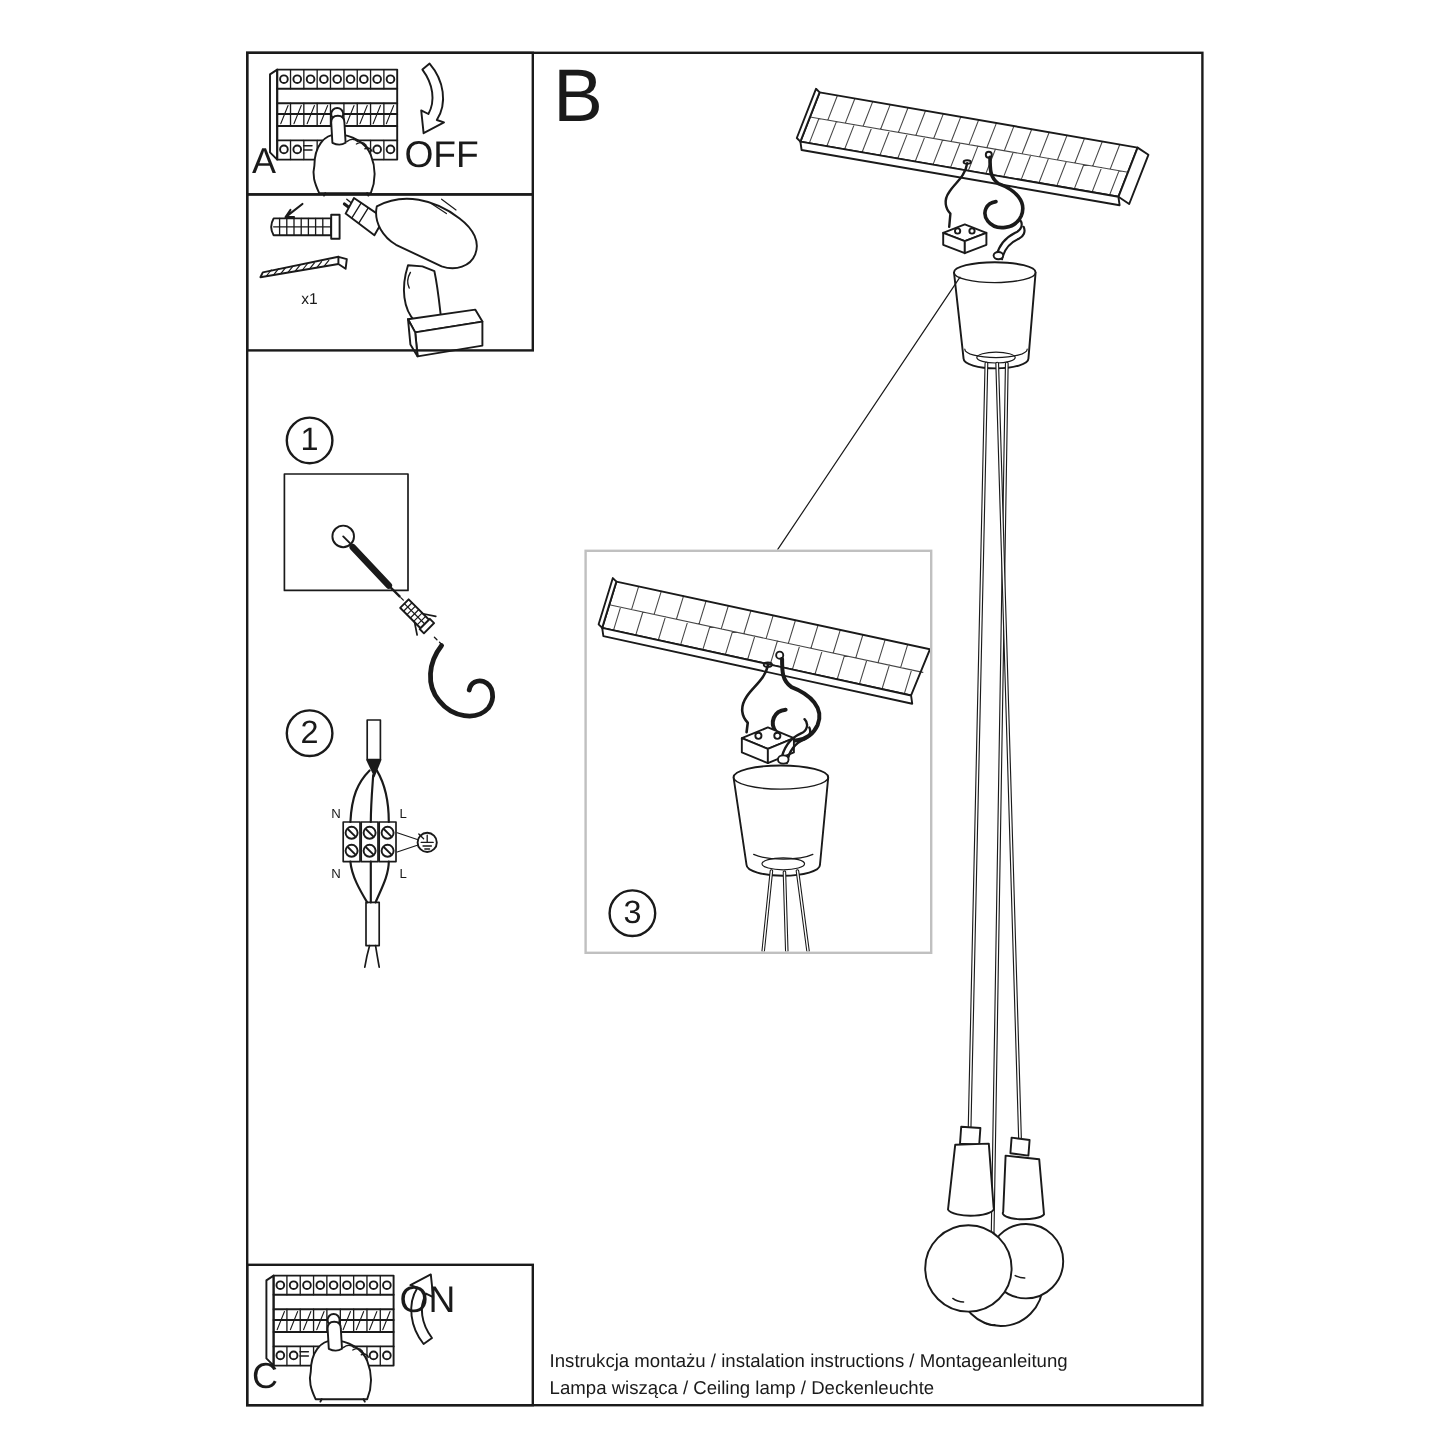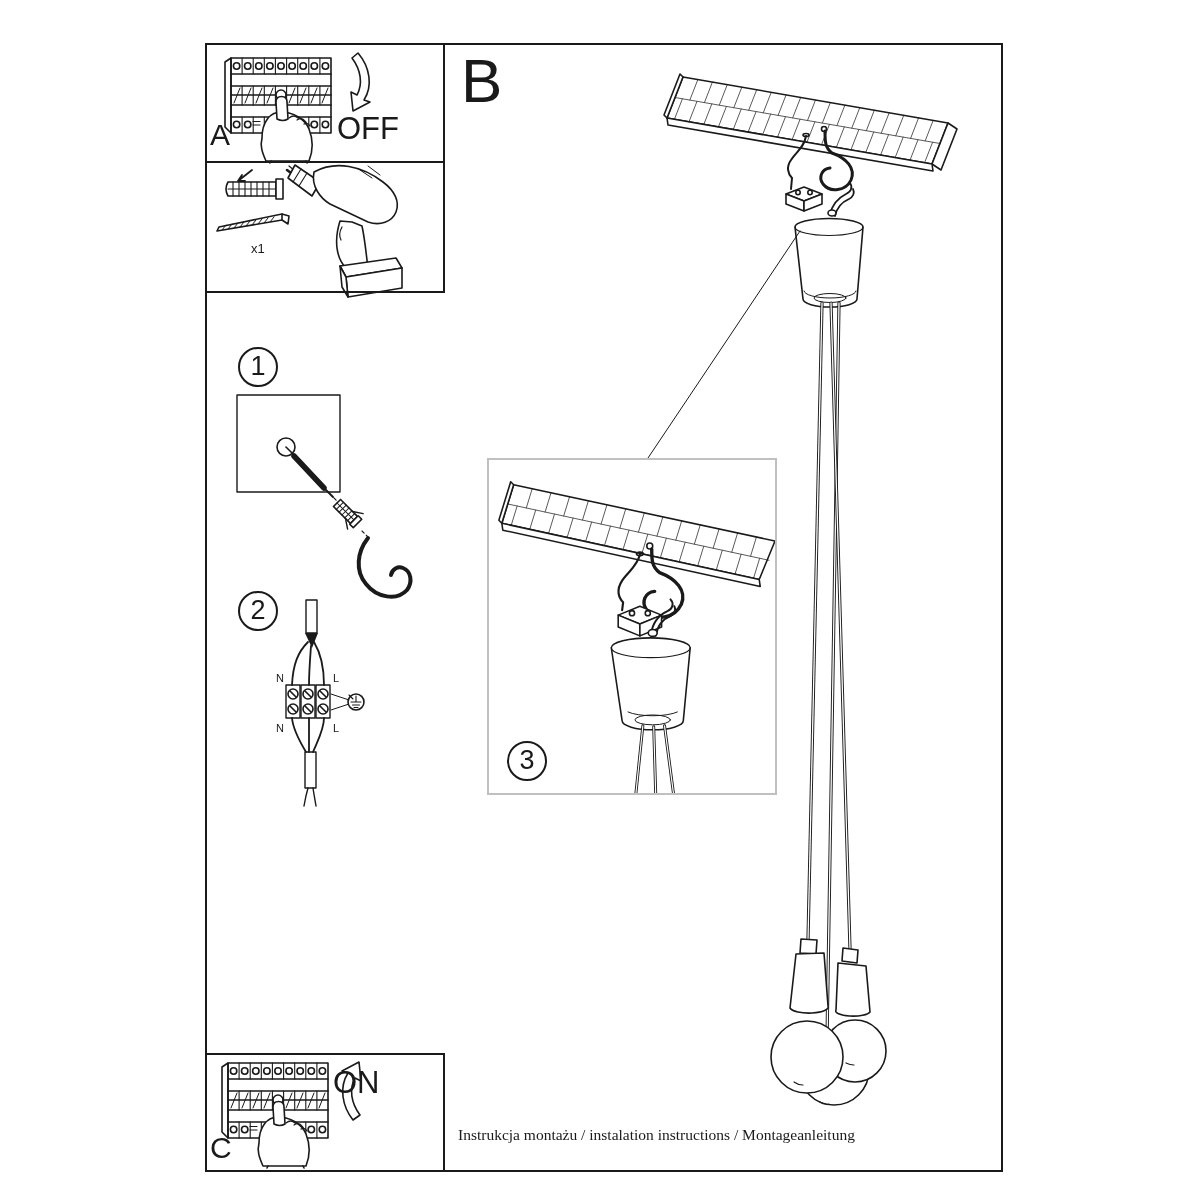"Instrukcja montażu / instalation" .footer-line { font-family: Liberation Serif, serif -> none }
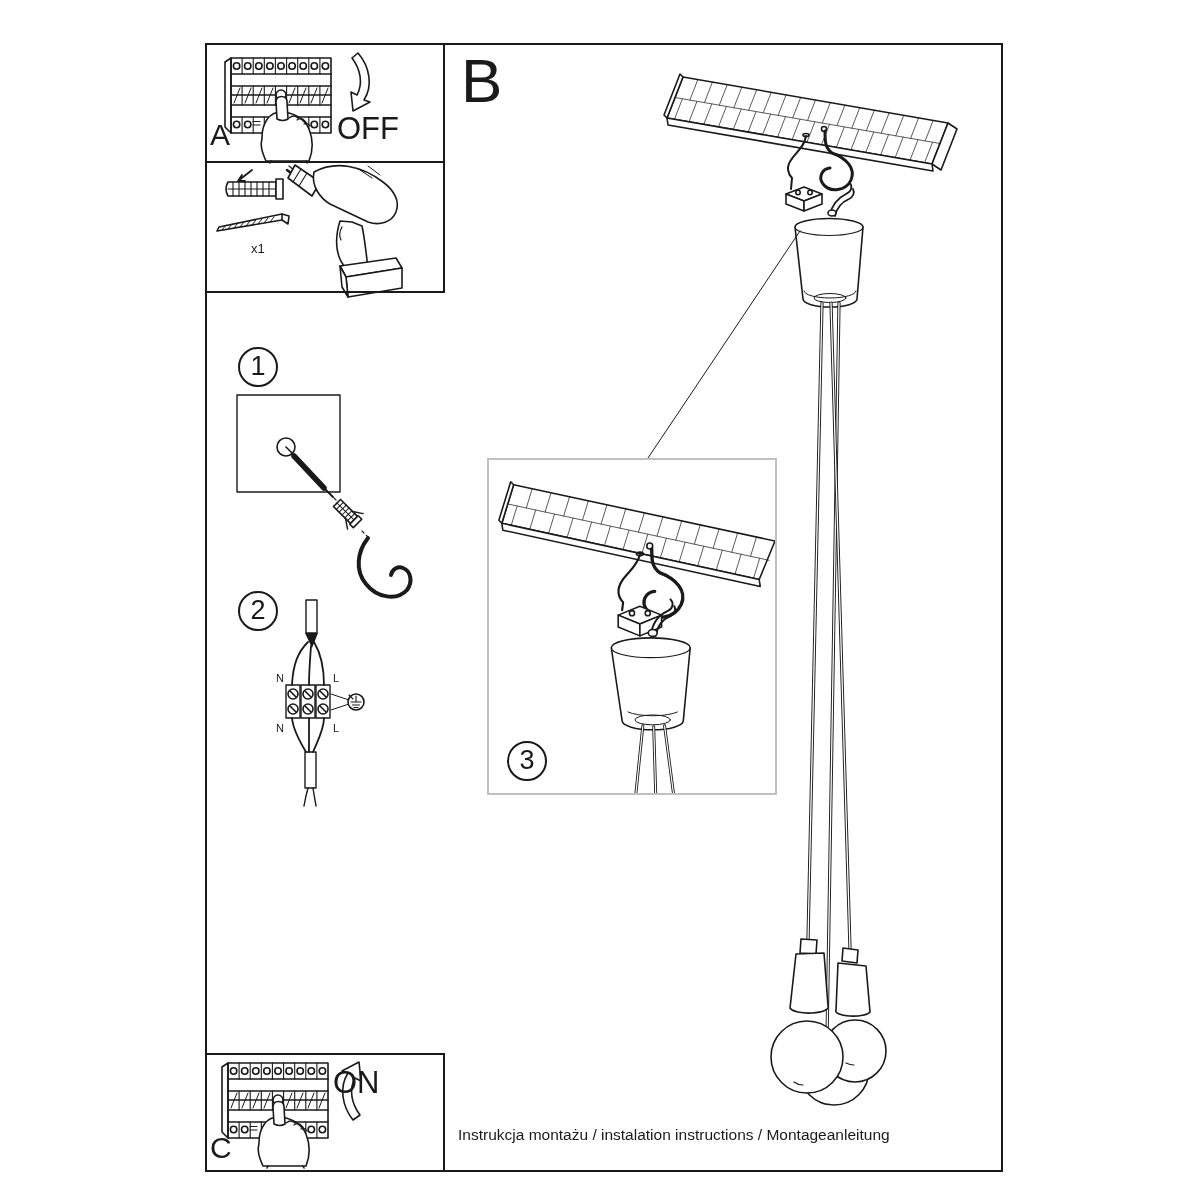"Lampa wisząca / Ceiling lamp" div.footer-line { html: none -> <div>Lampa wisząca / Ceiling lamp / Deckenleuchte</div> }
